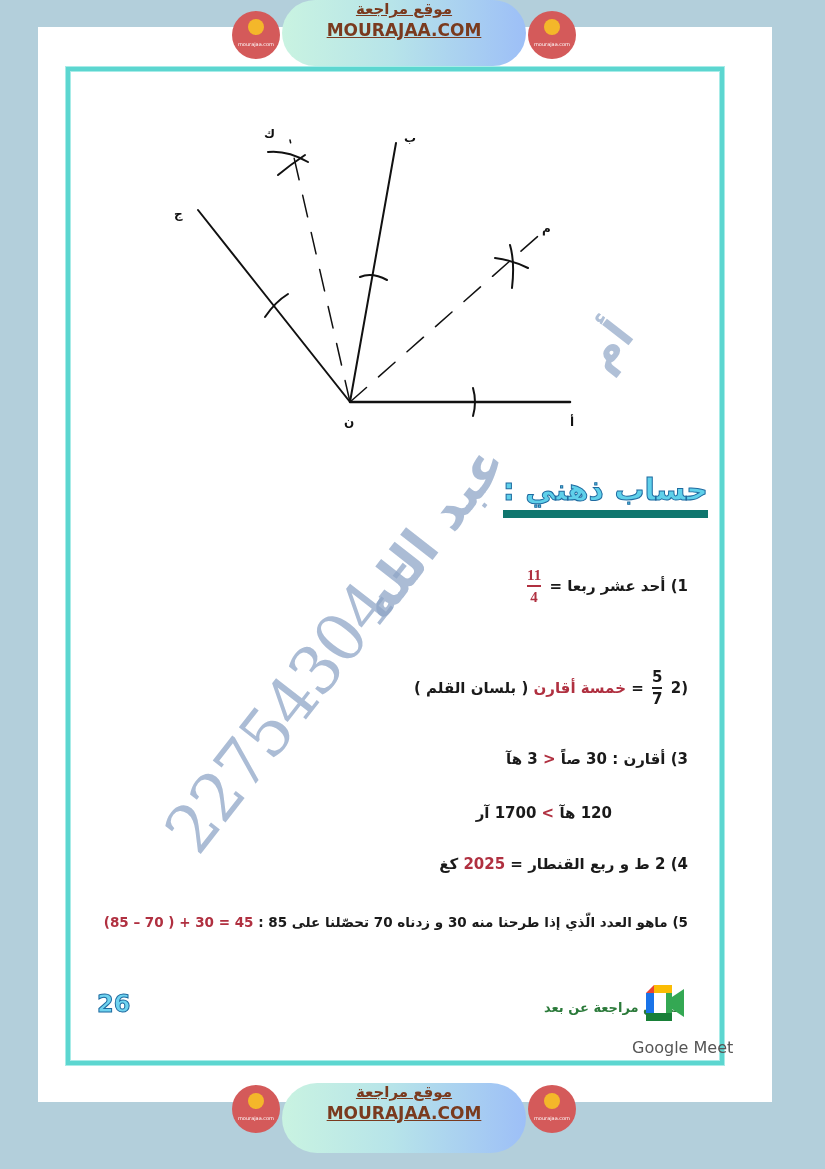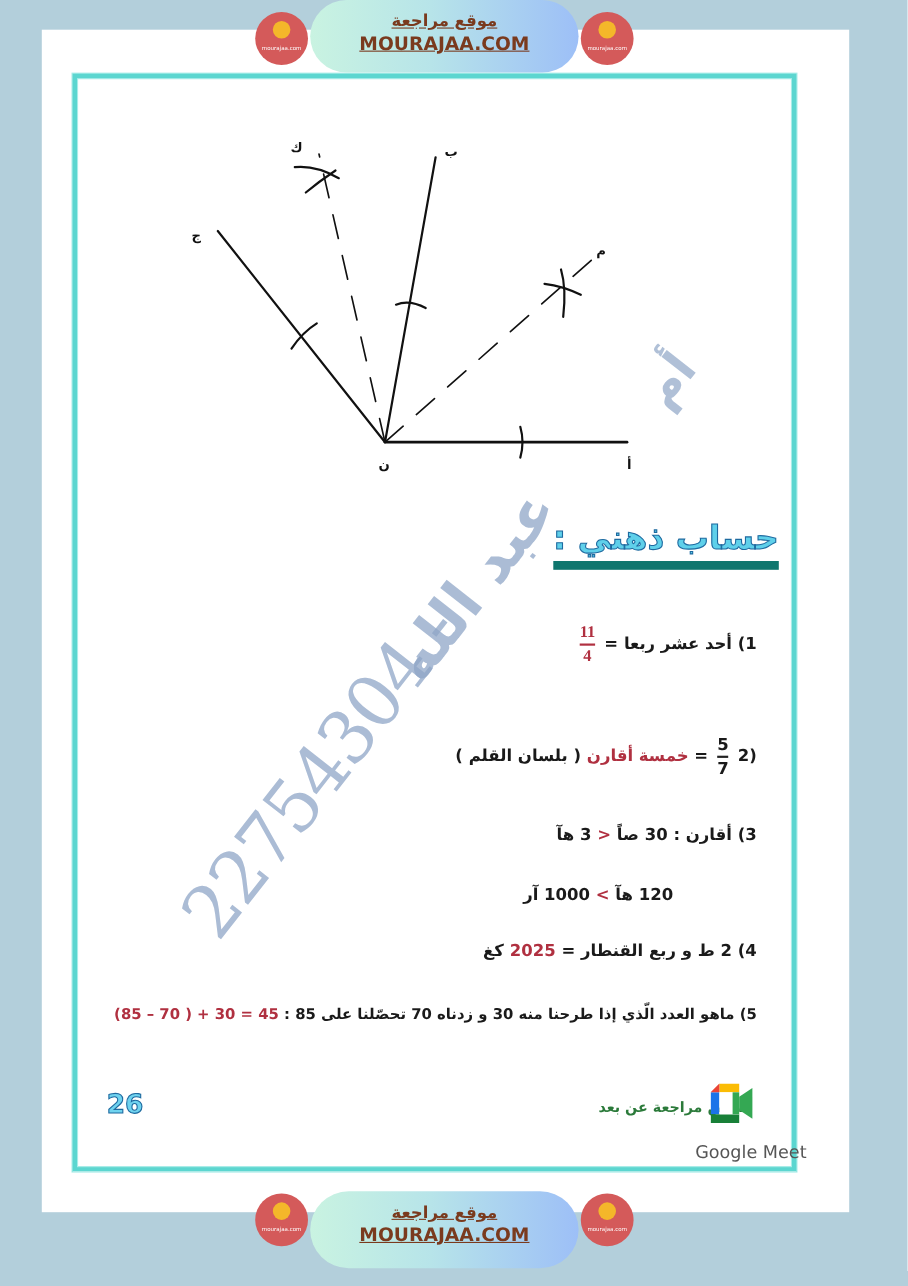"موقع مراجعة" .banner .ar { margin-top: 10px -> none }
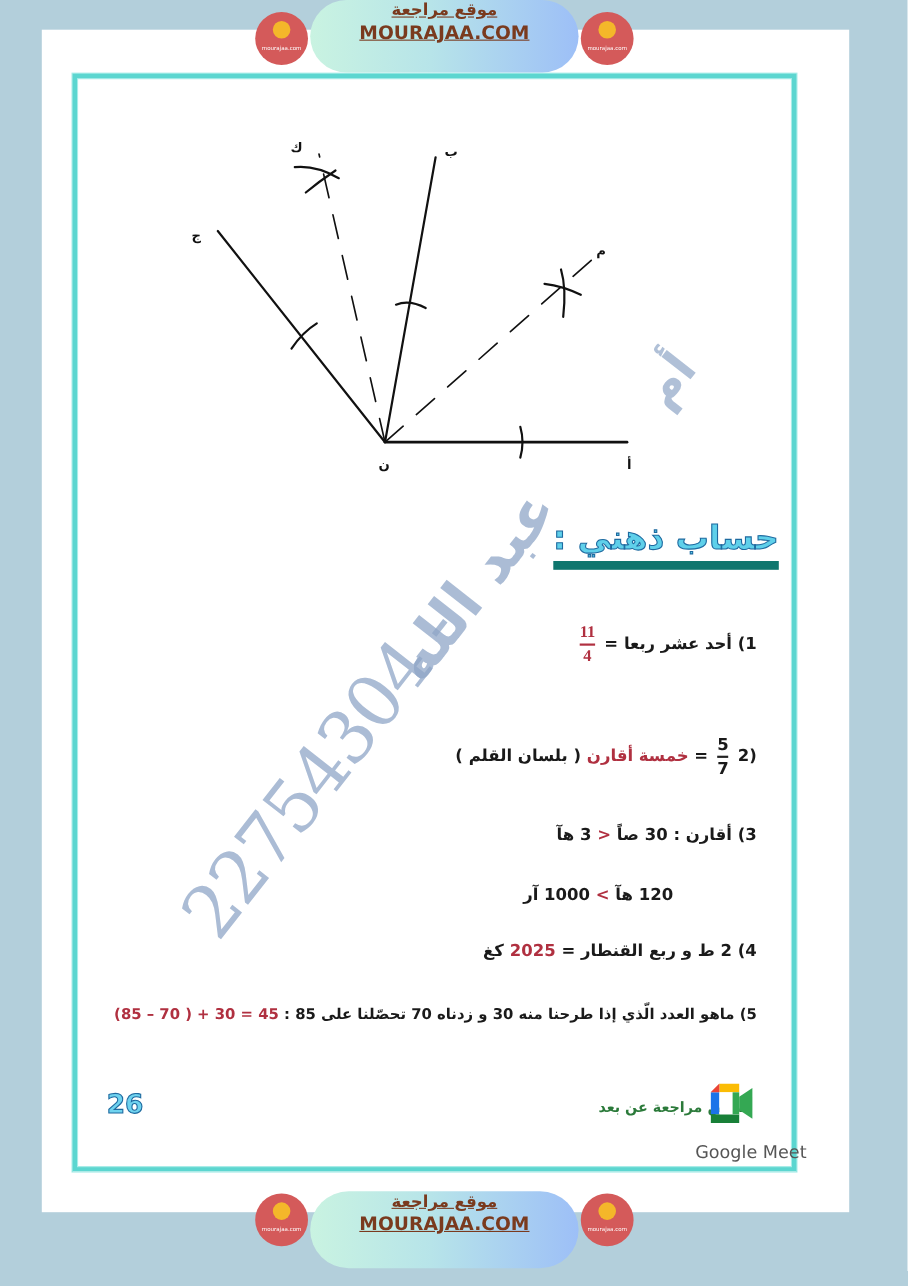"1000 آر" span { text: 1000 -> 1700 }
